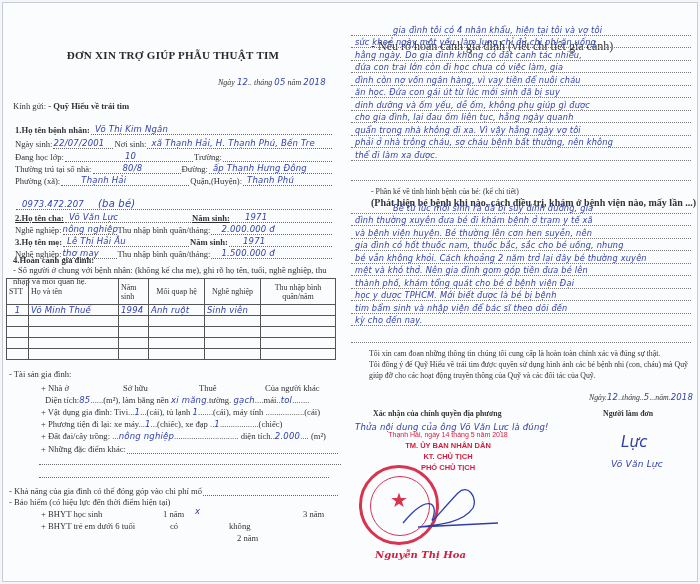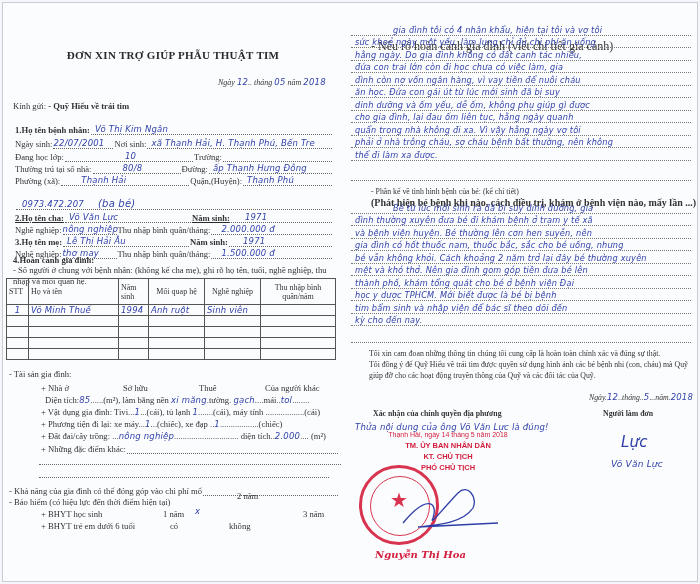"2 năm" div.abs { top: 488px -> 530px }
